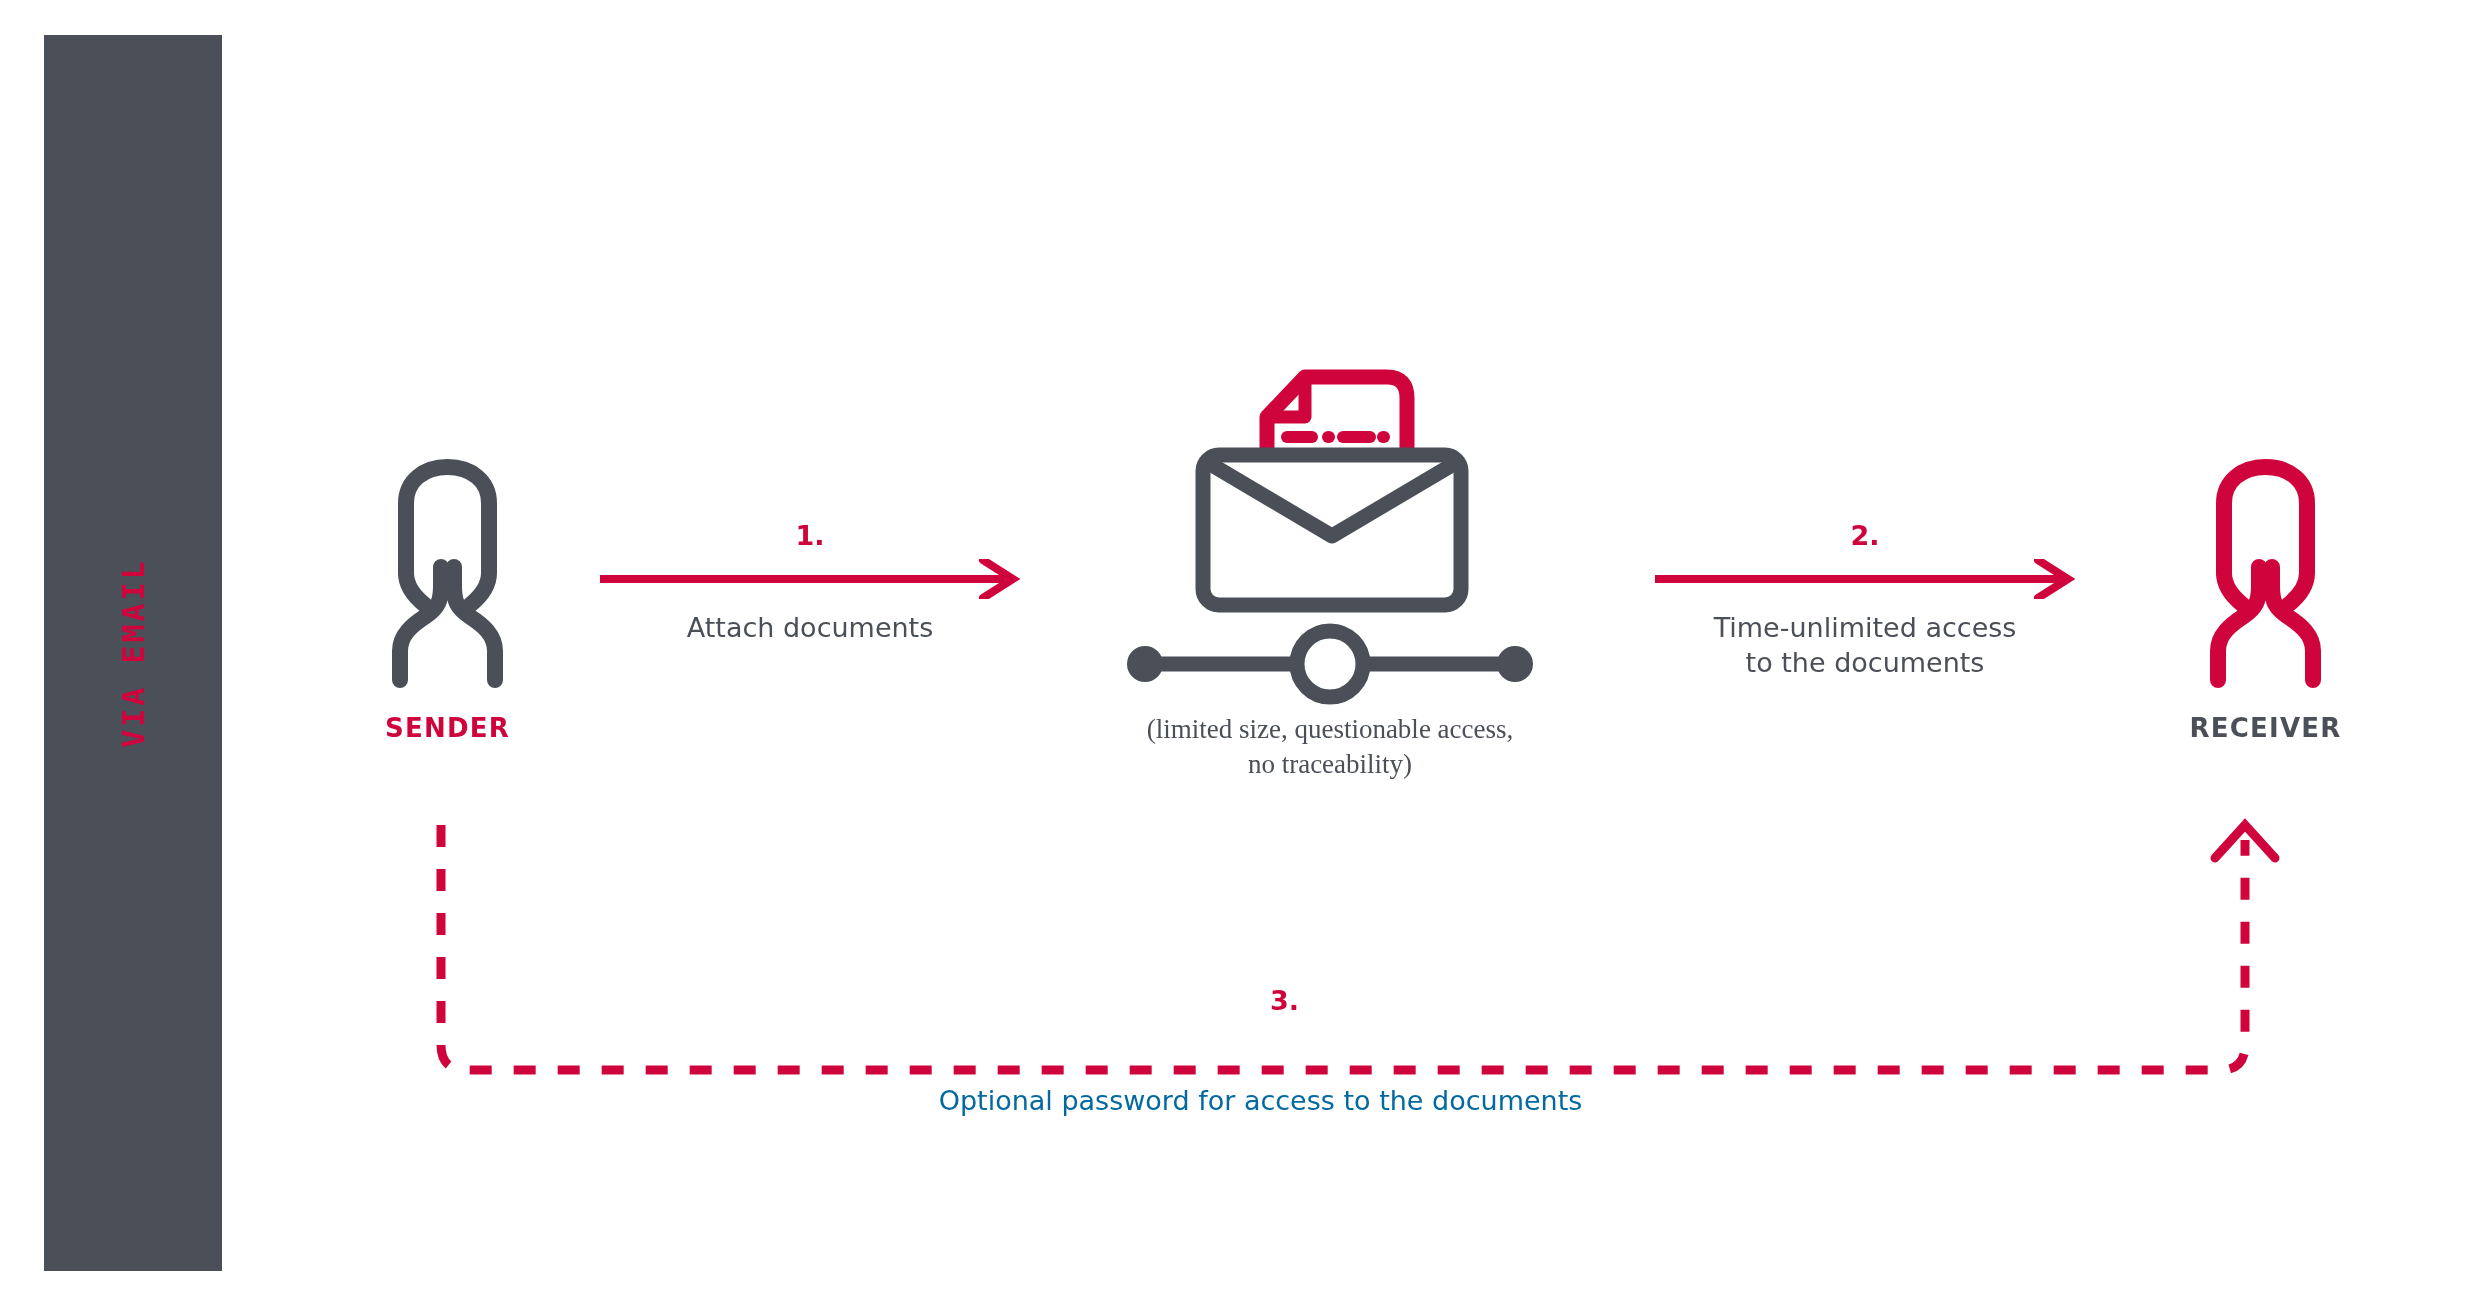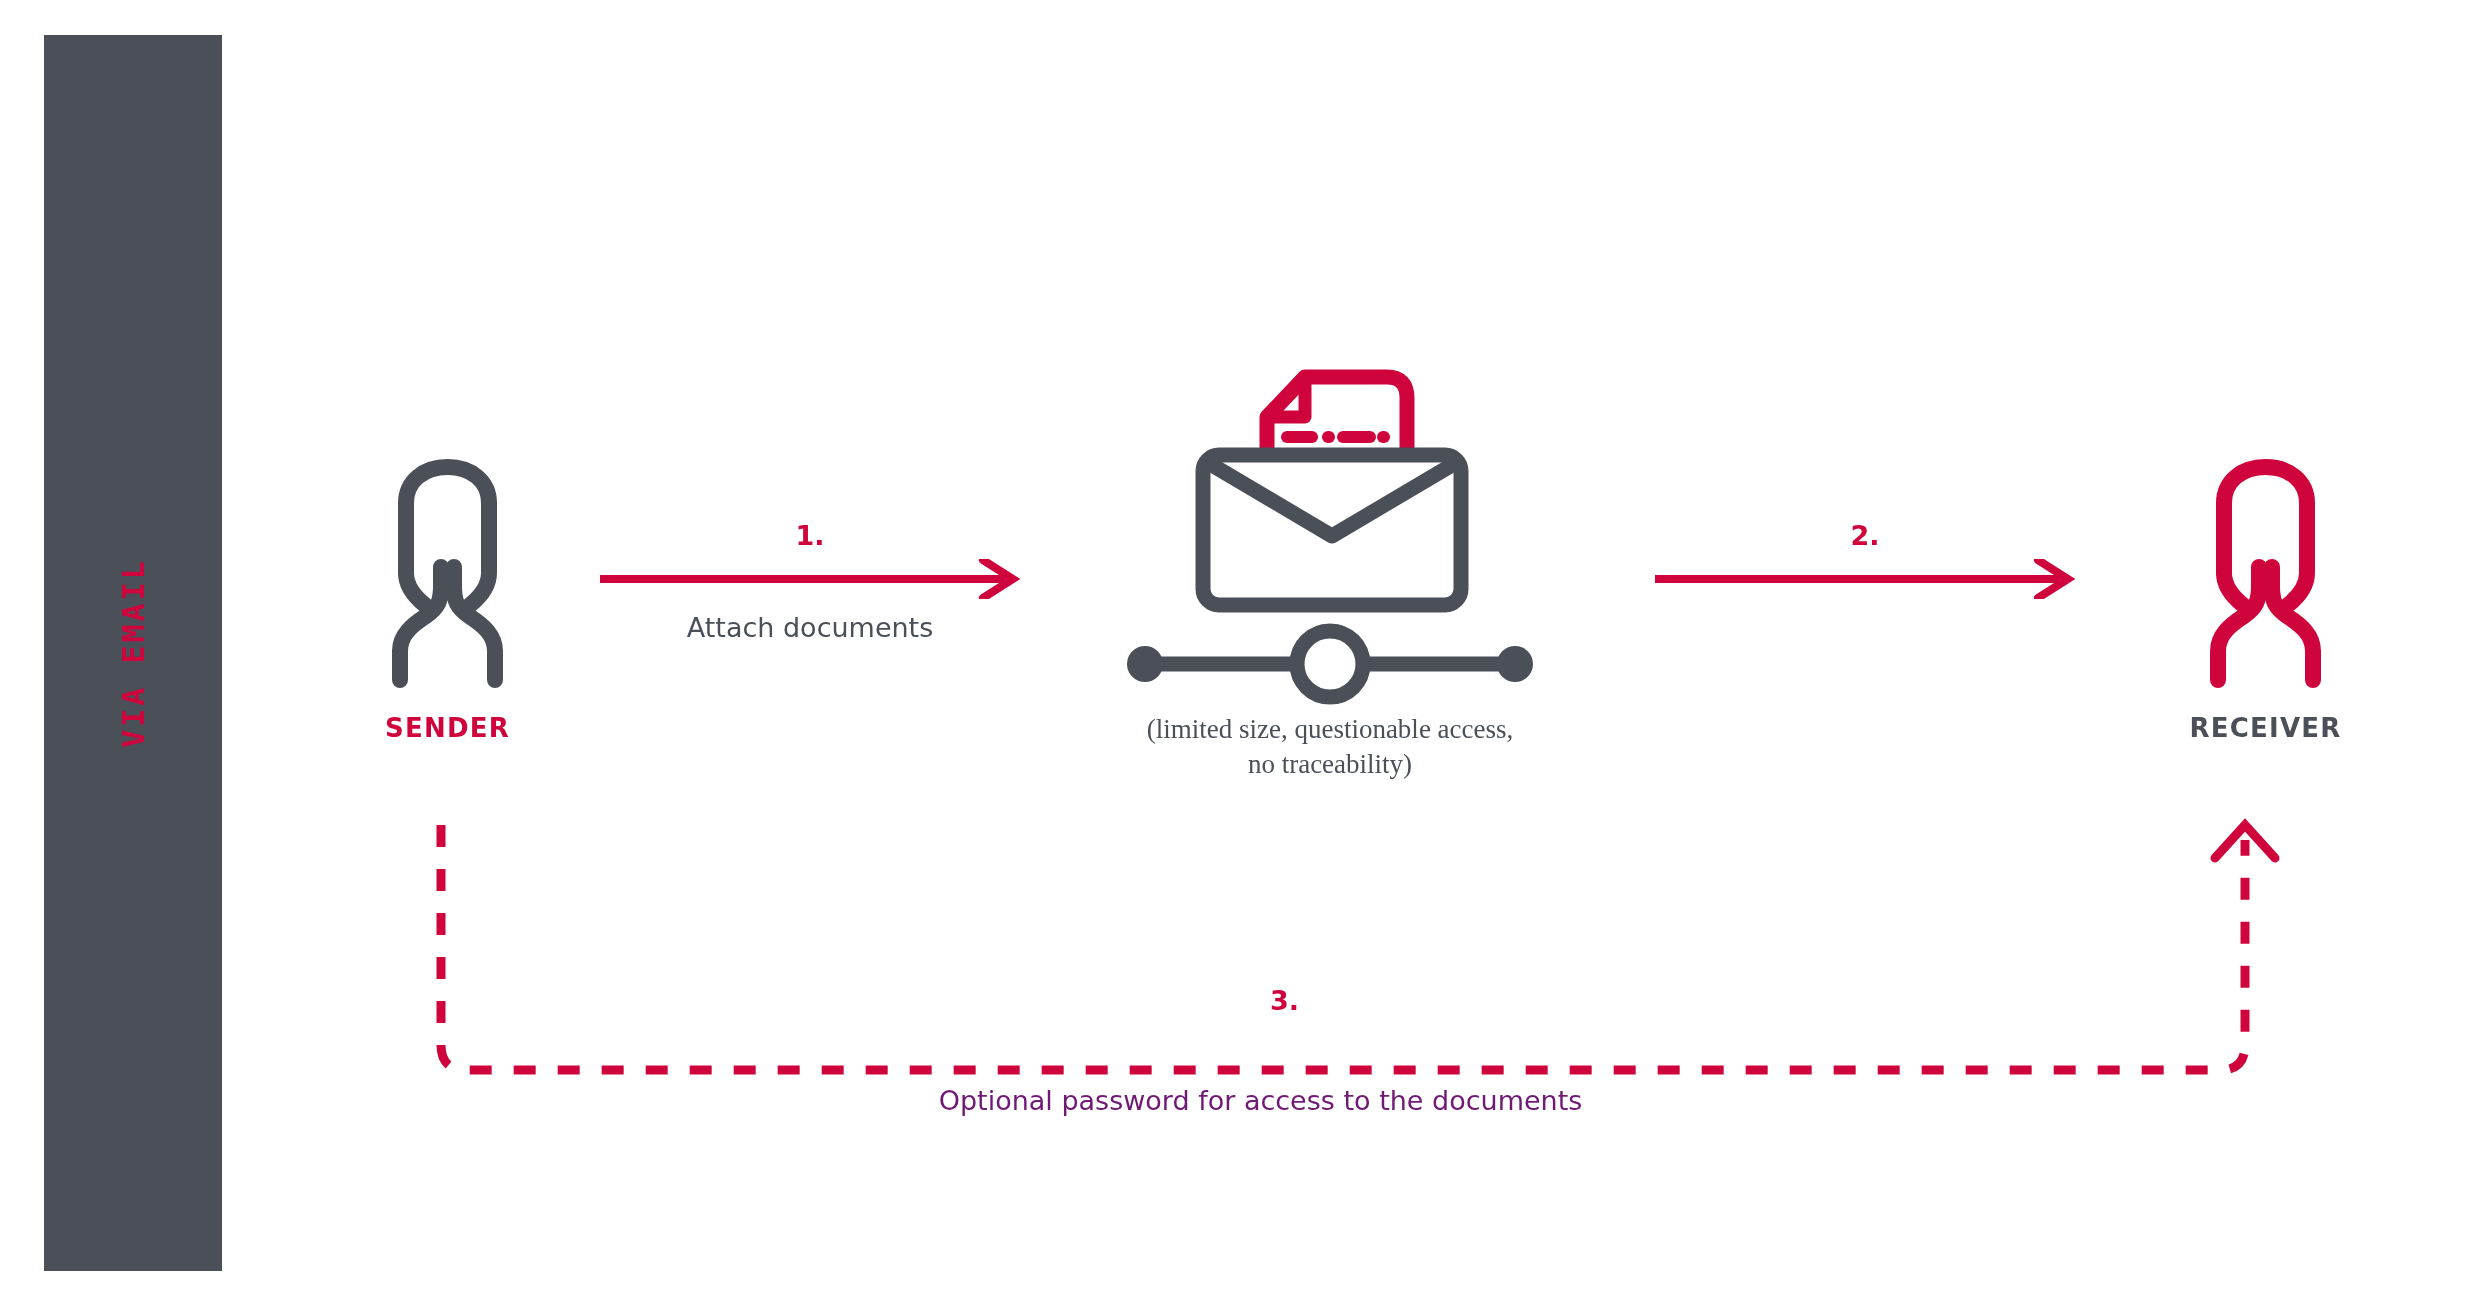"Time-unlimited access" div.flow-text { html: none -> <div>Time-unlimited access to the documents</div> }
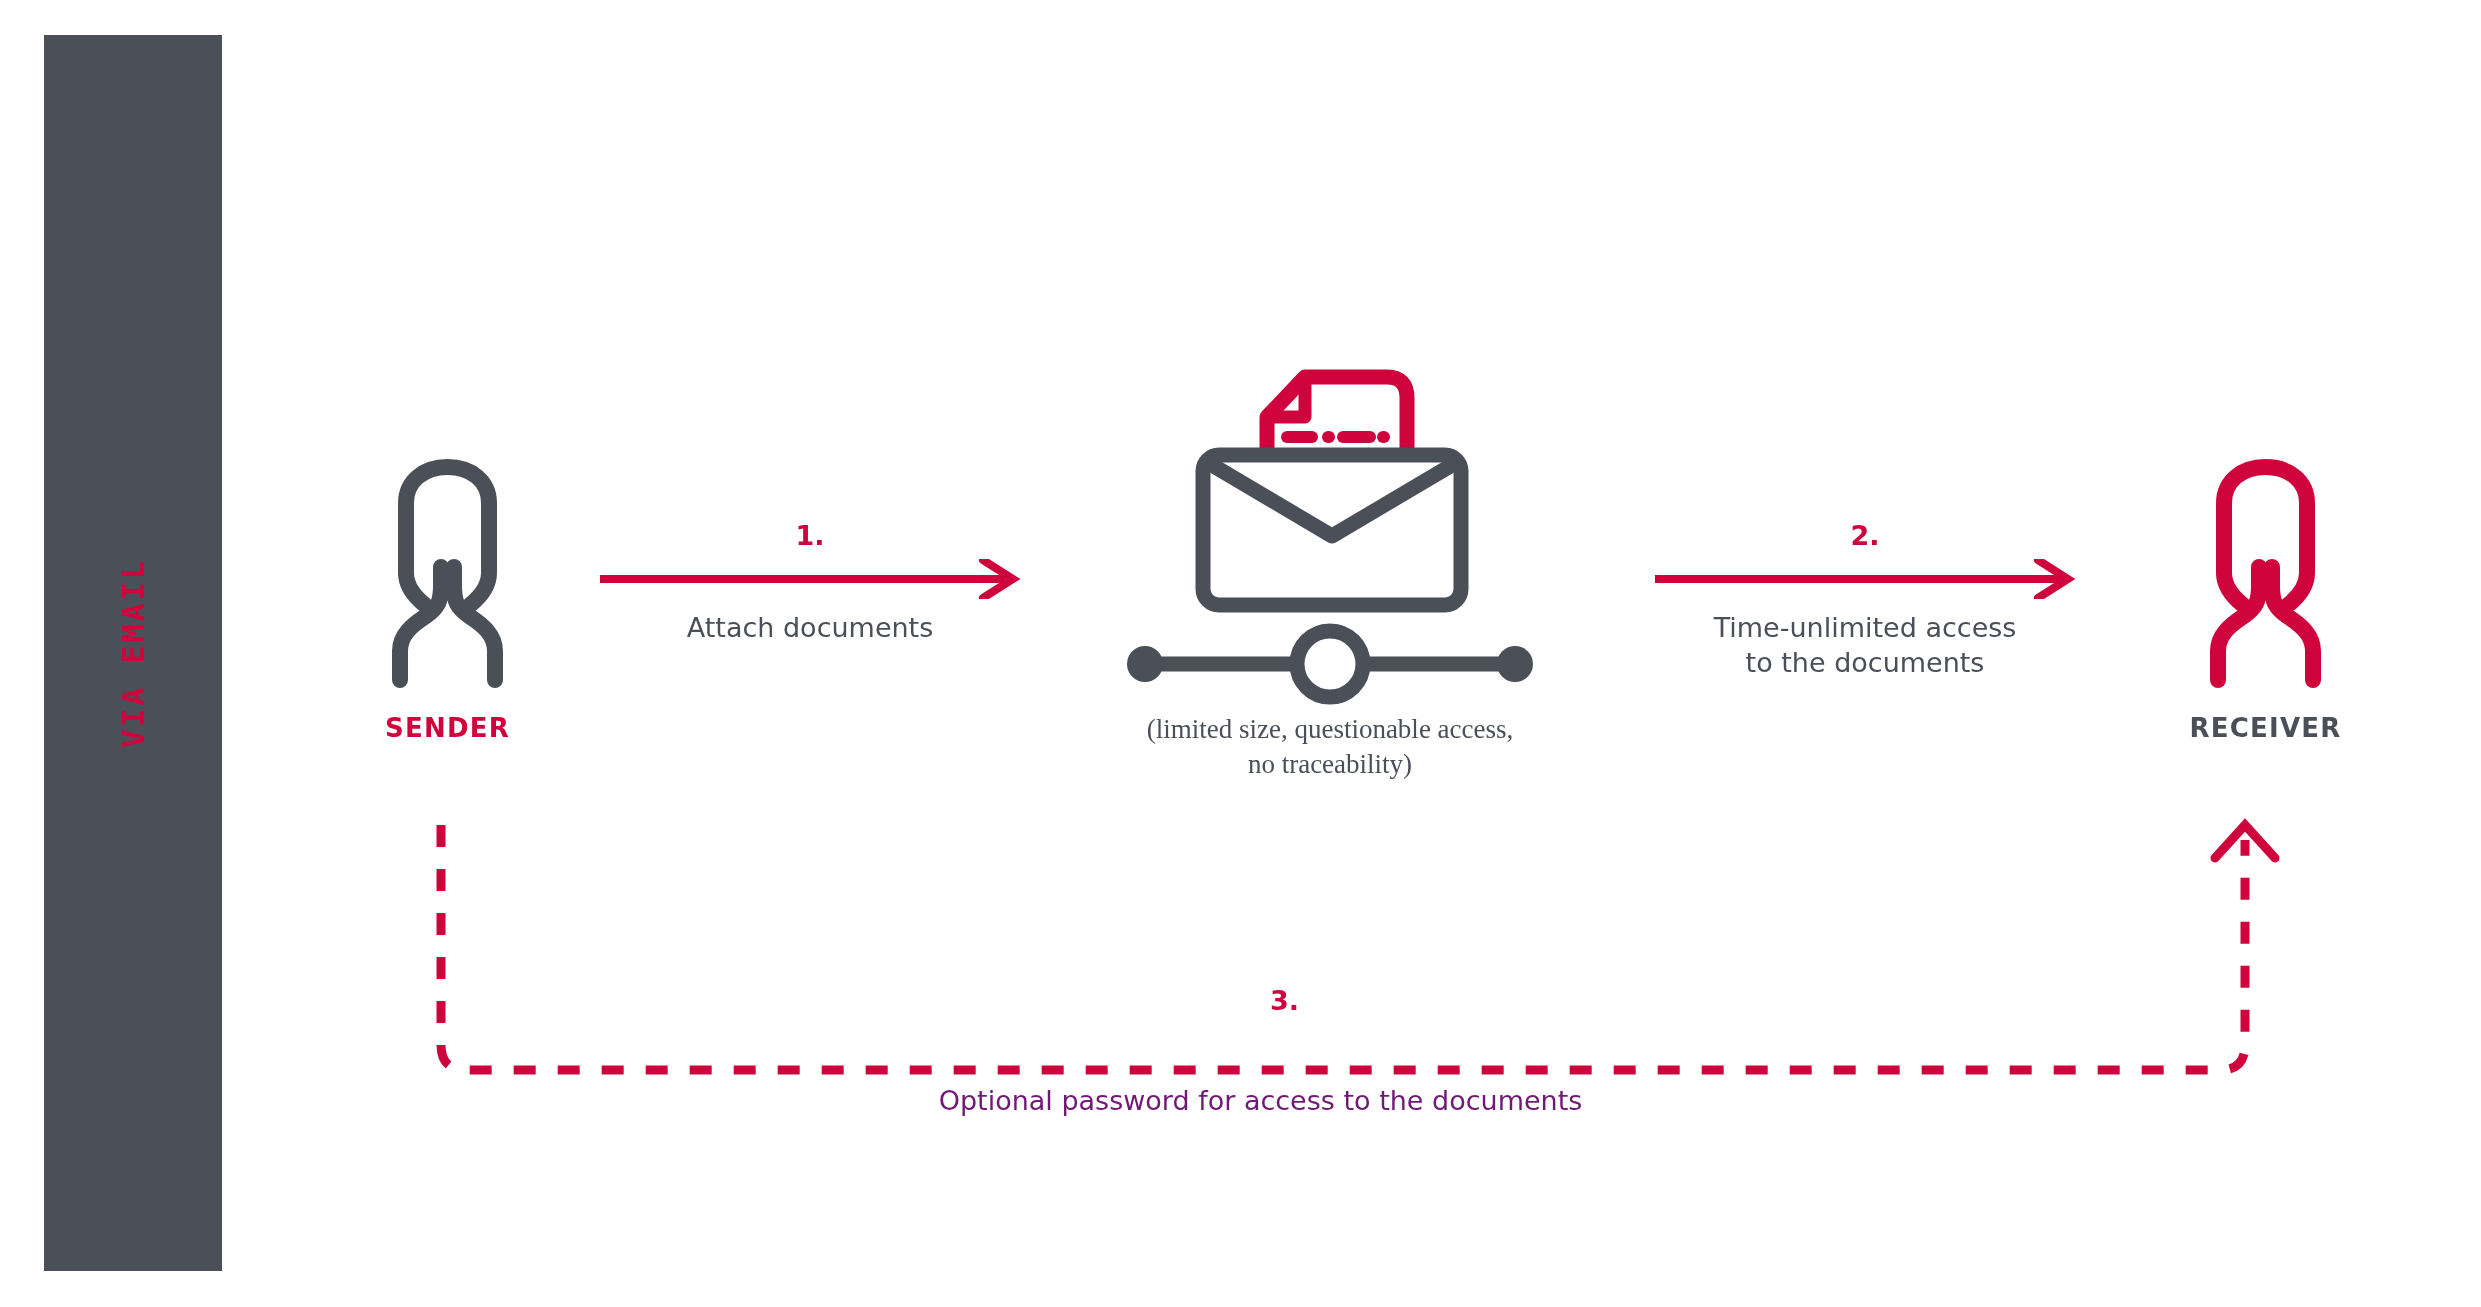"Optional password for access to" #flow3-text { color: #701a75 -> #0369a1 }
